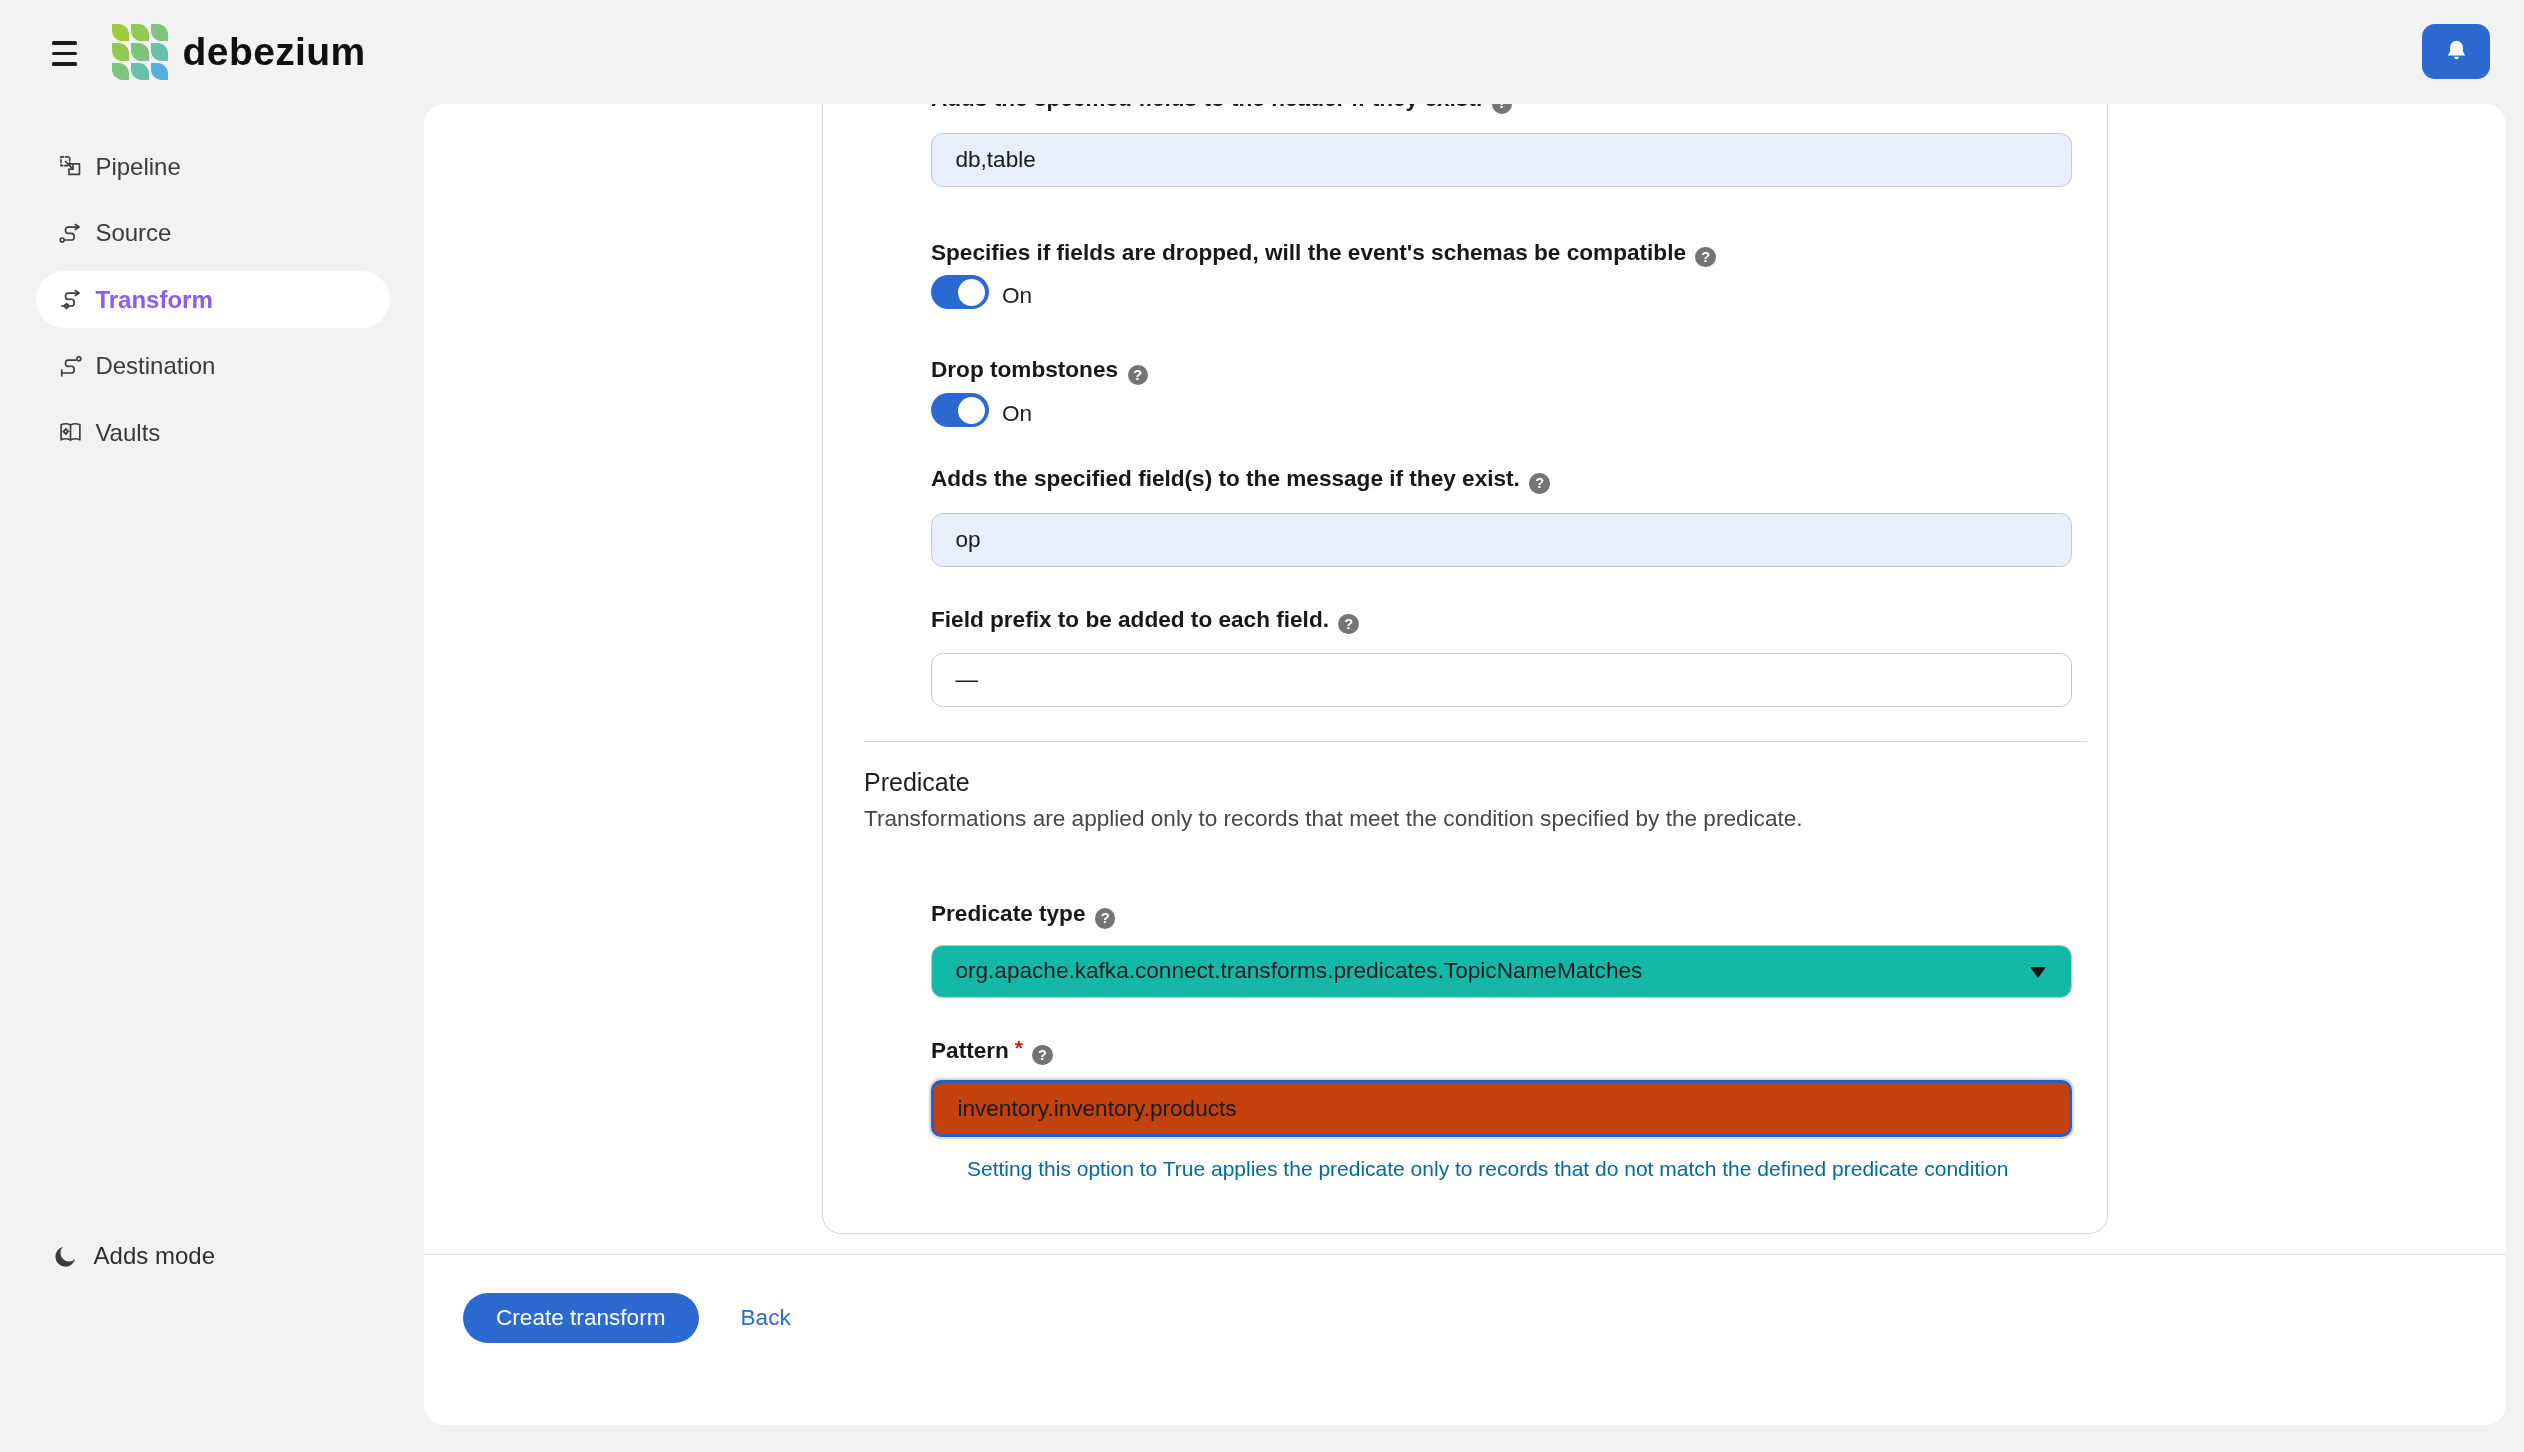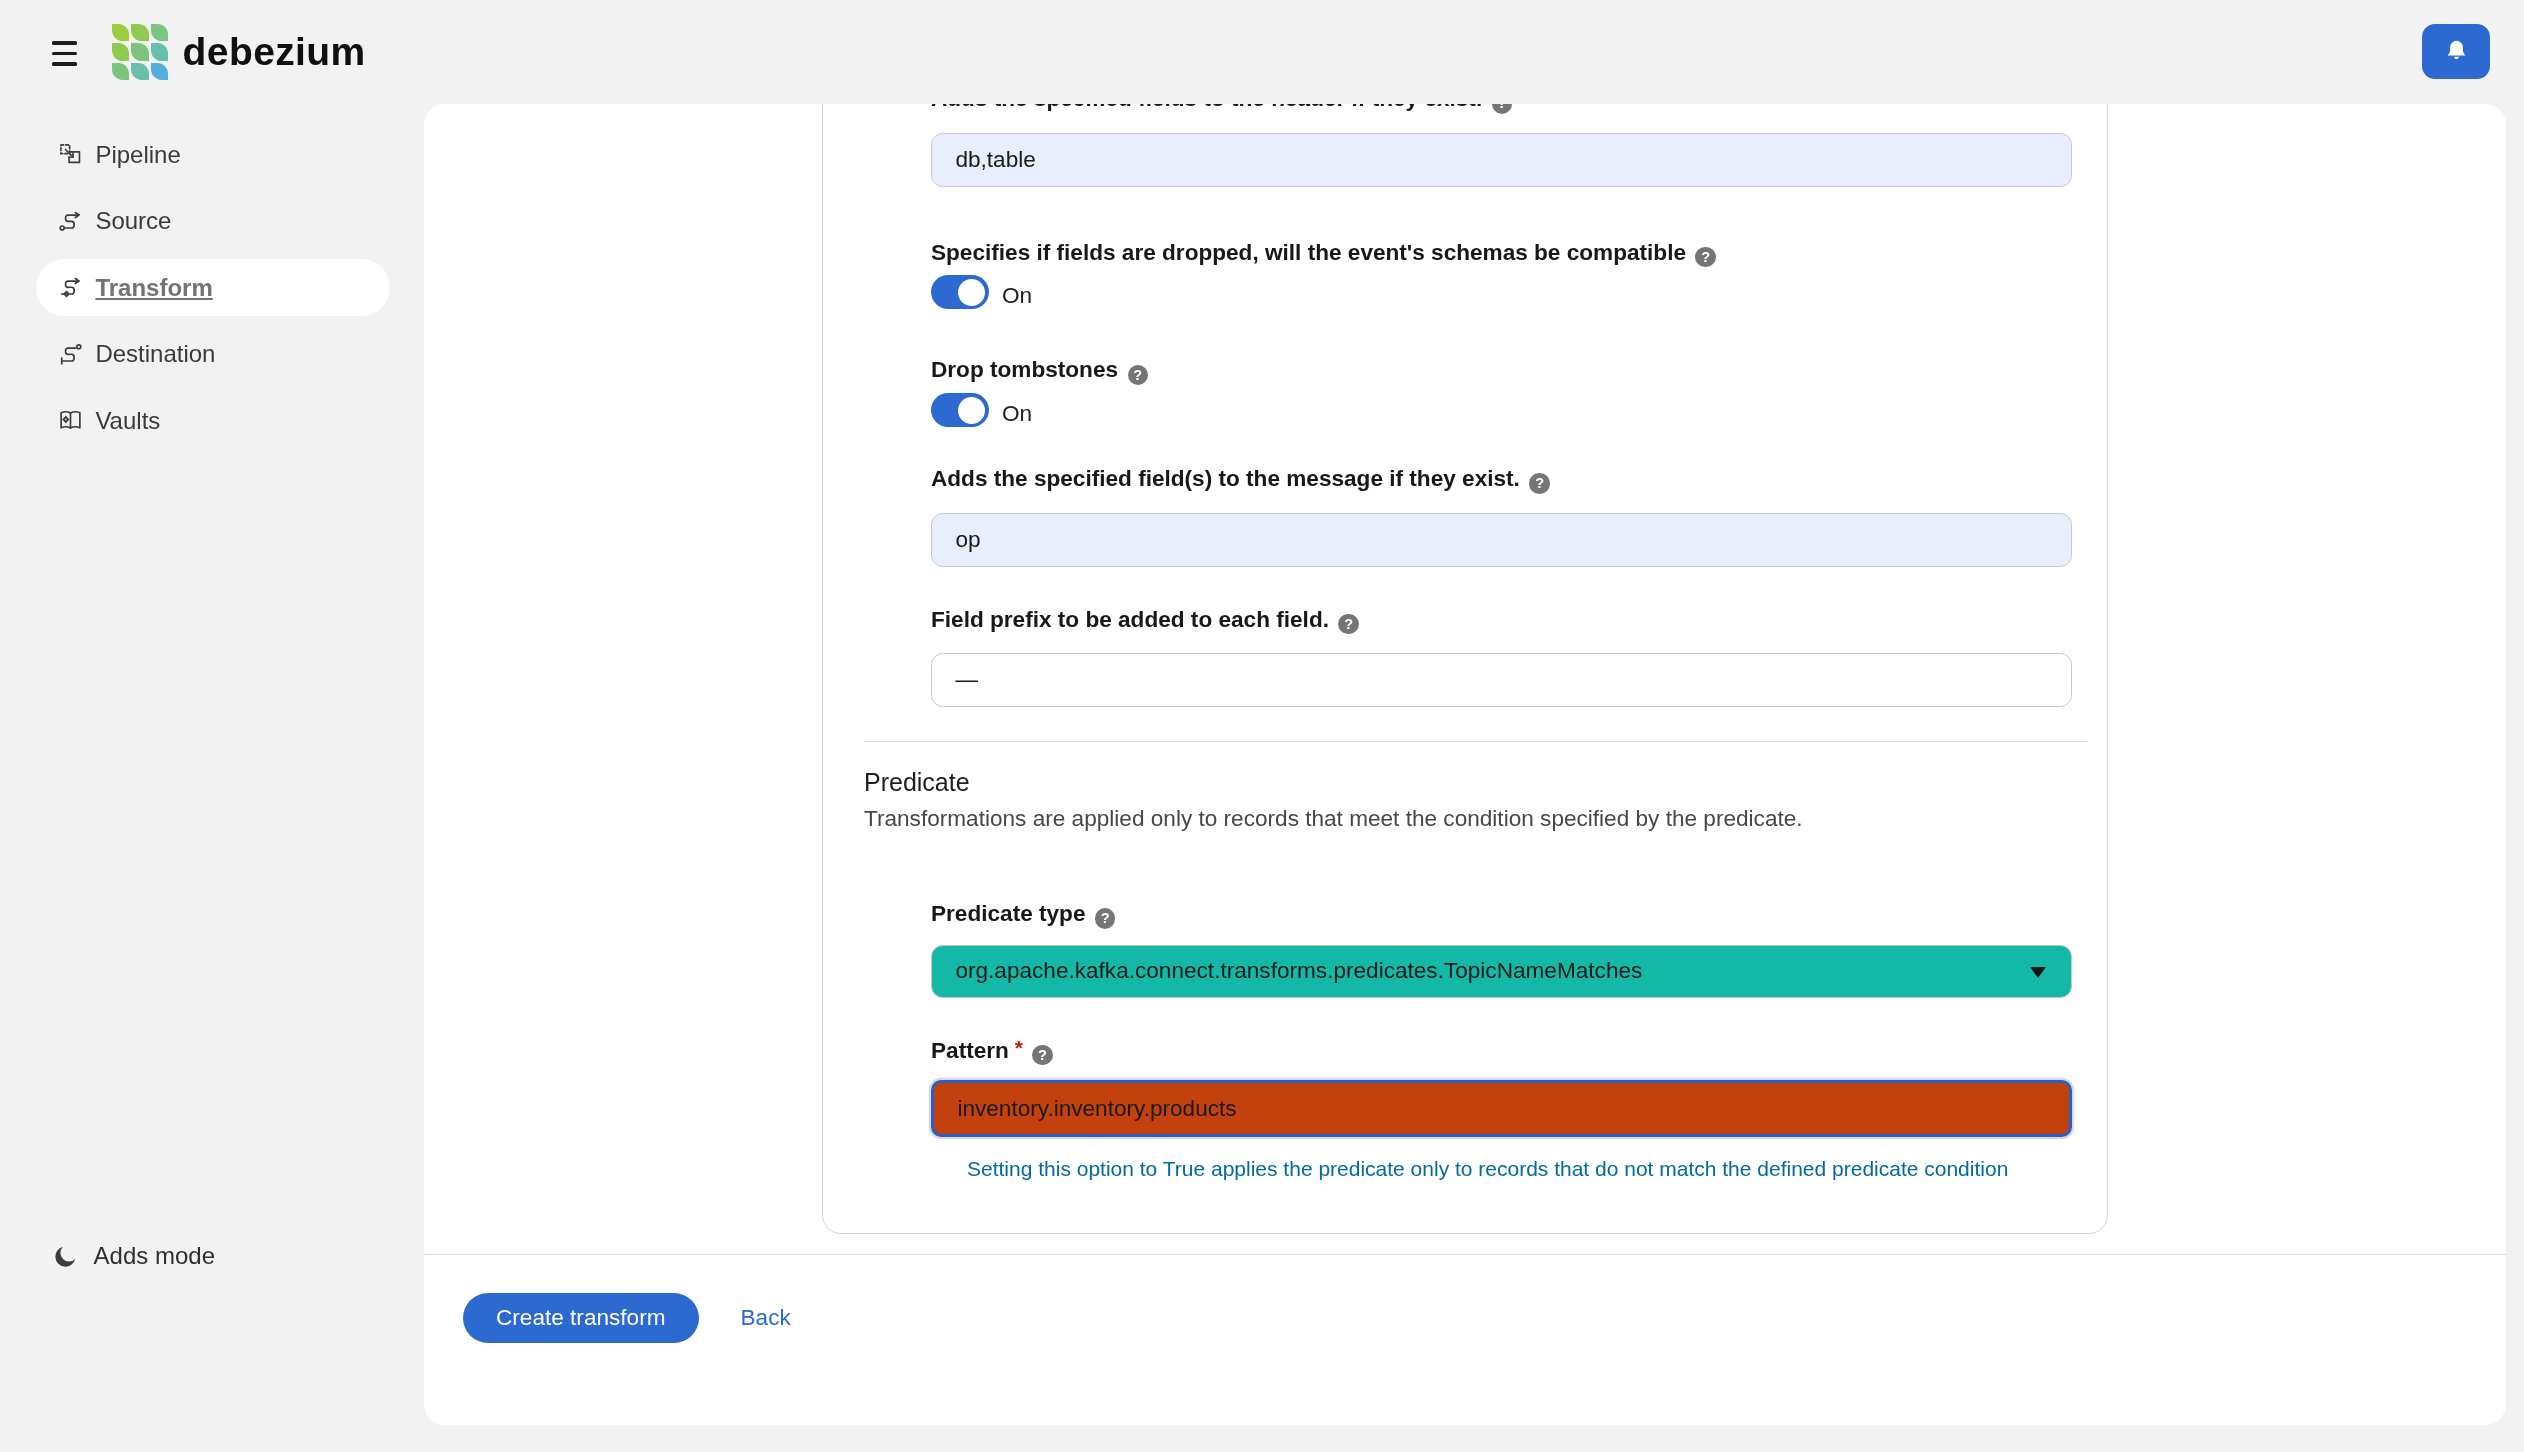"Pipeline" .sidebar { top: 126px -> 138px }
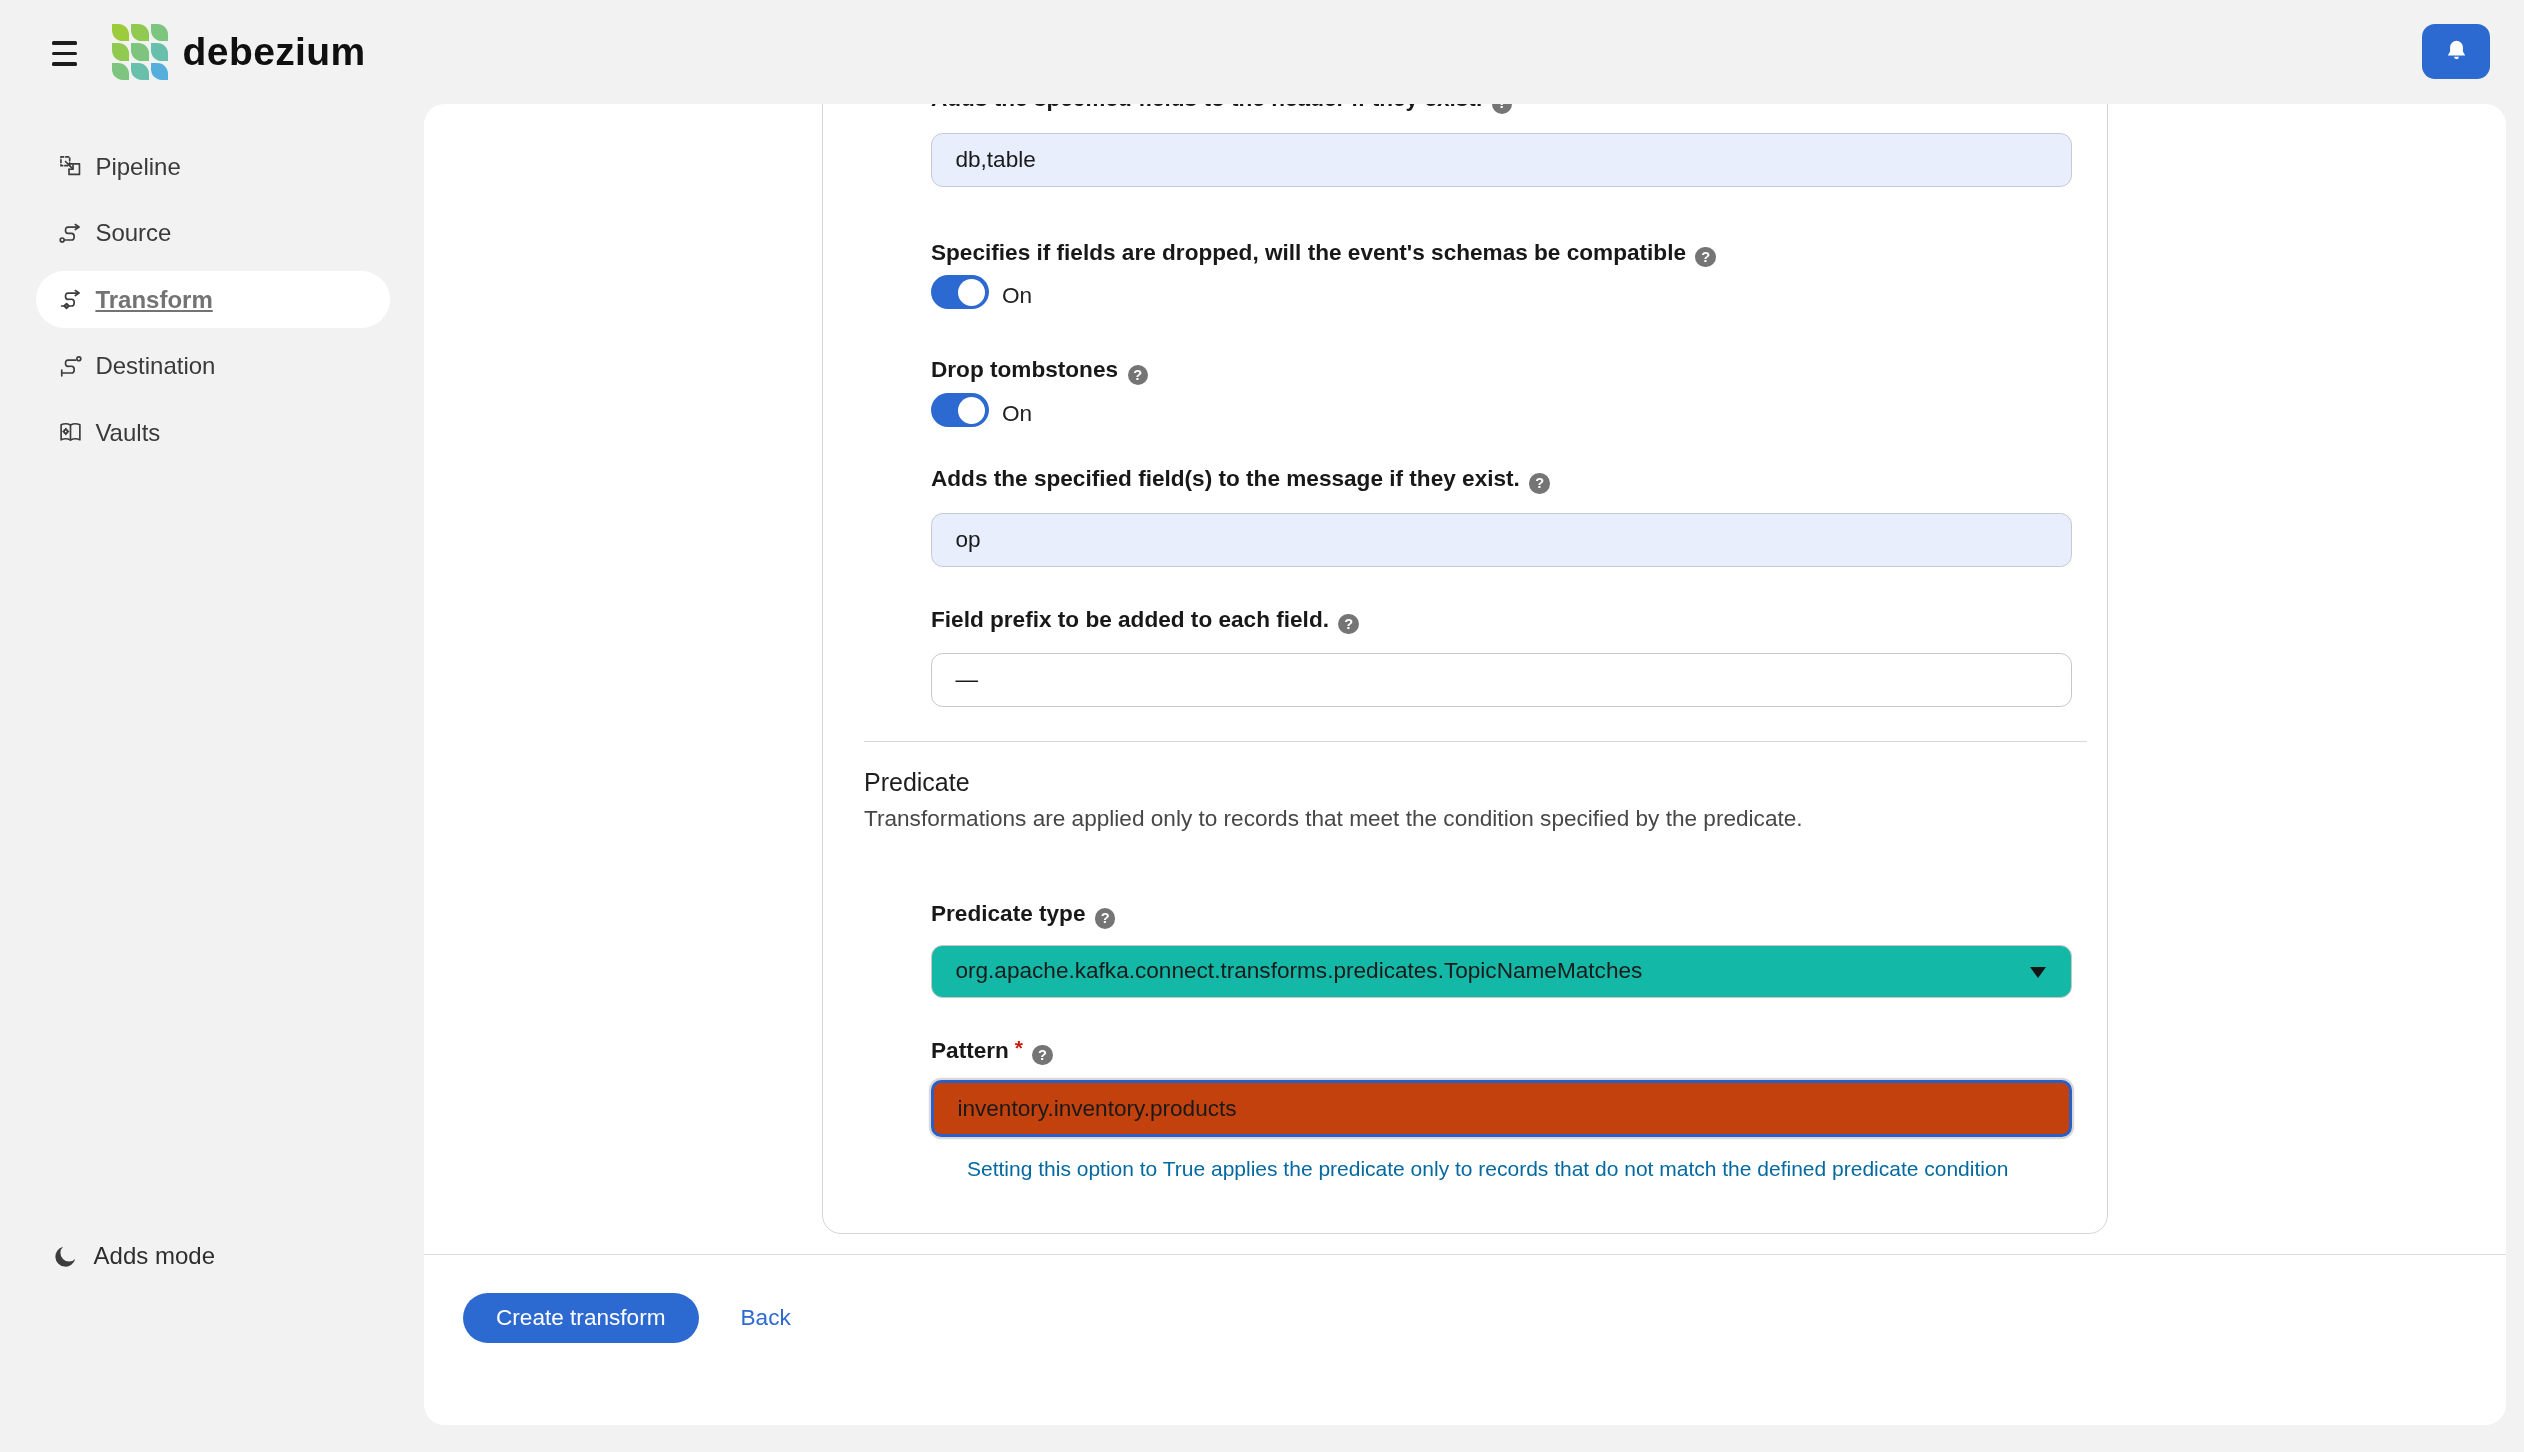"Transform" .nav-item.active { color: #737373 -> #8b5cf6; text-decoration: underline -> none }
